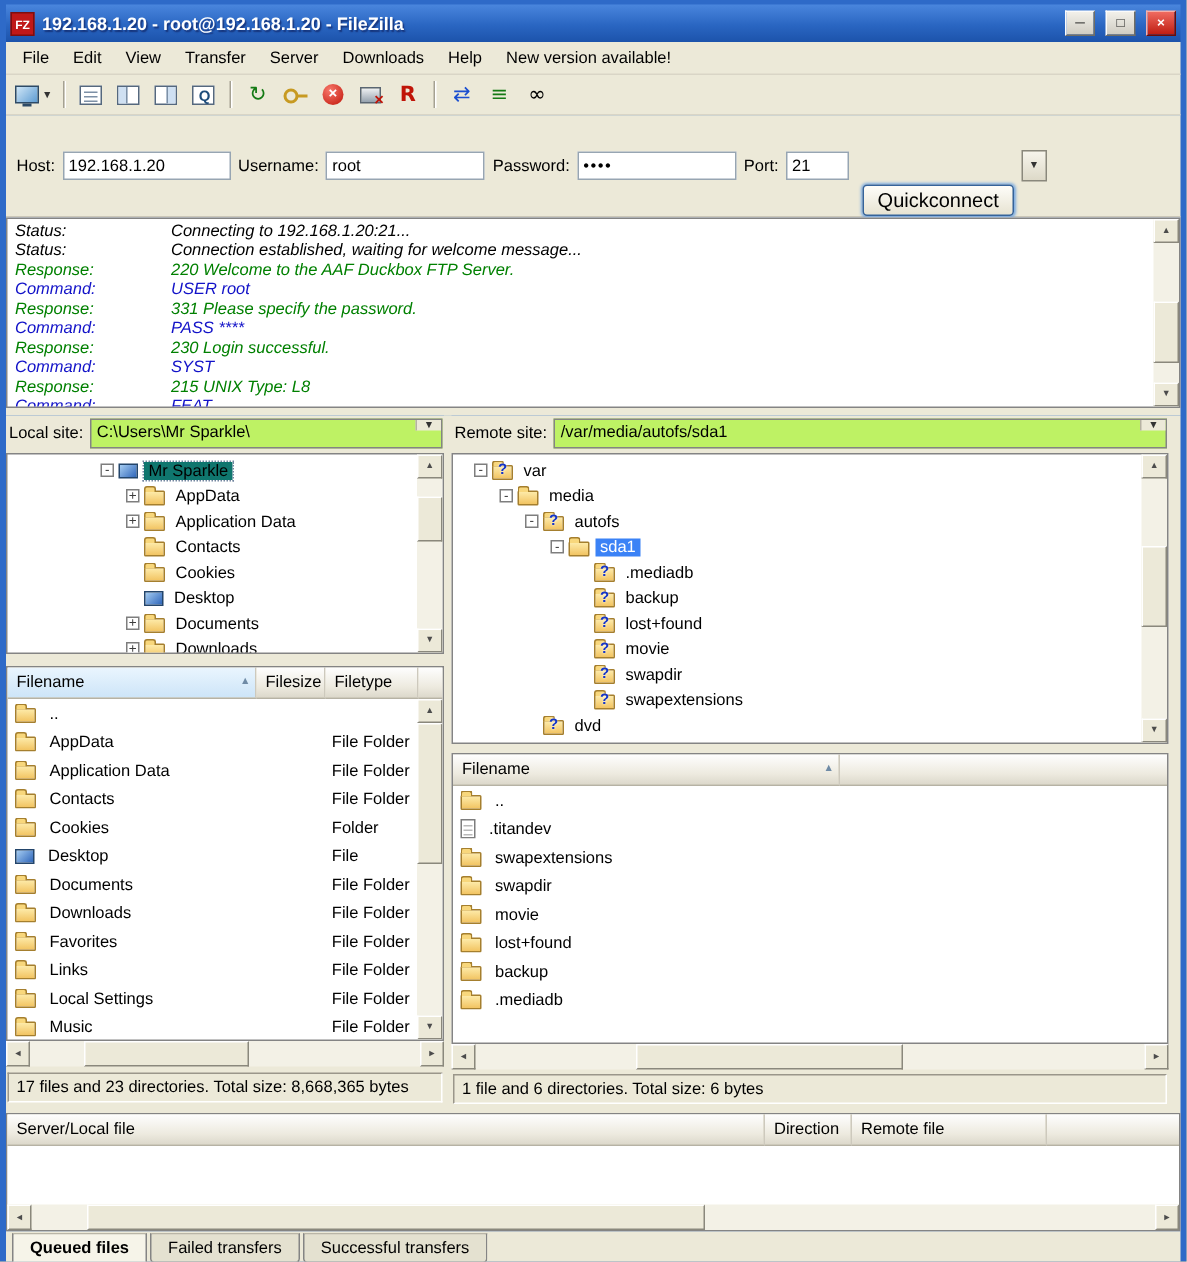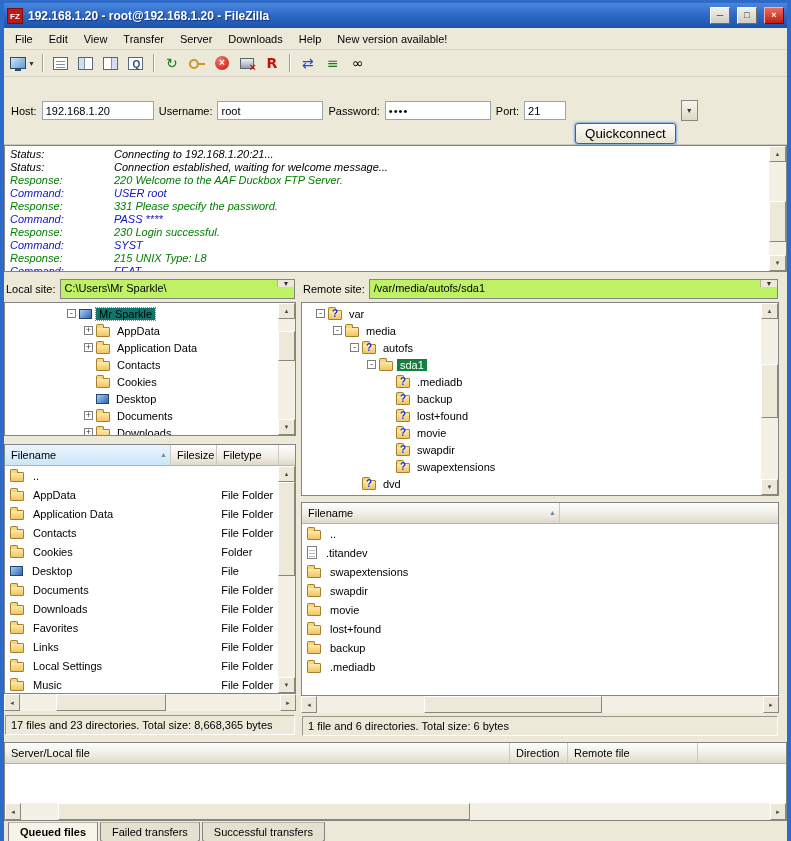"sda1" .tlabel.tsel { background: #15803d -> #3b82f6 }
